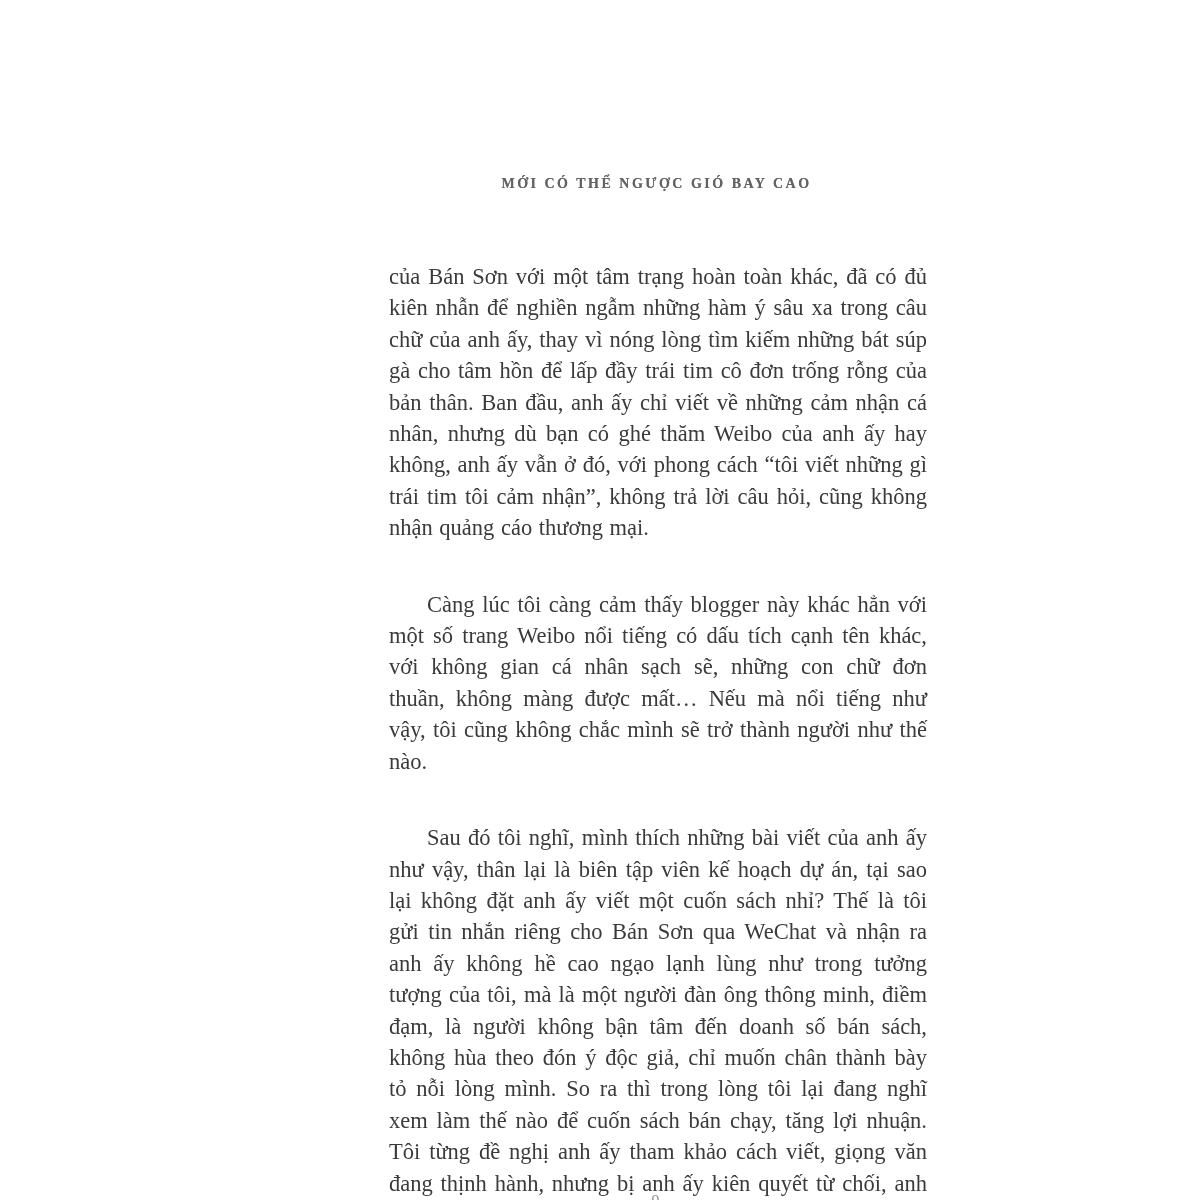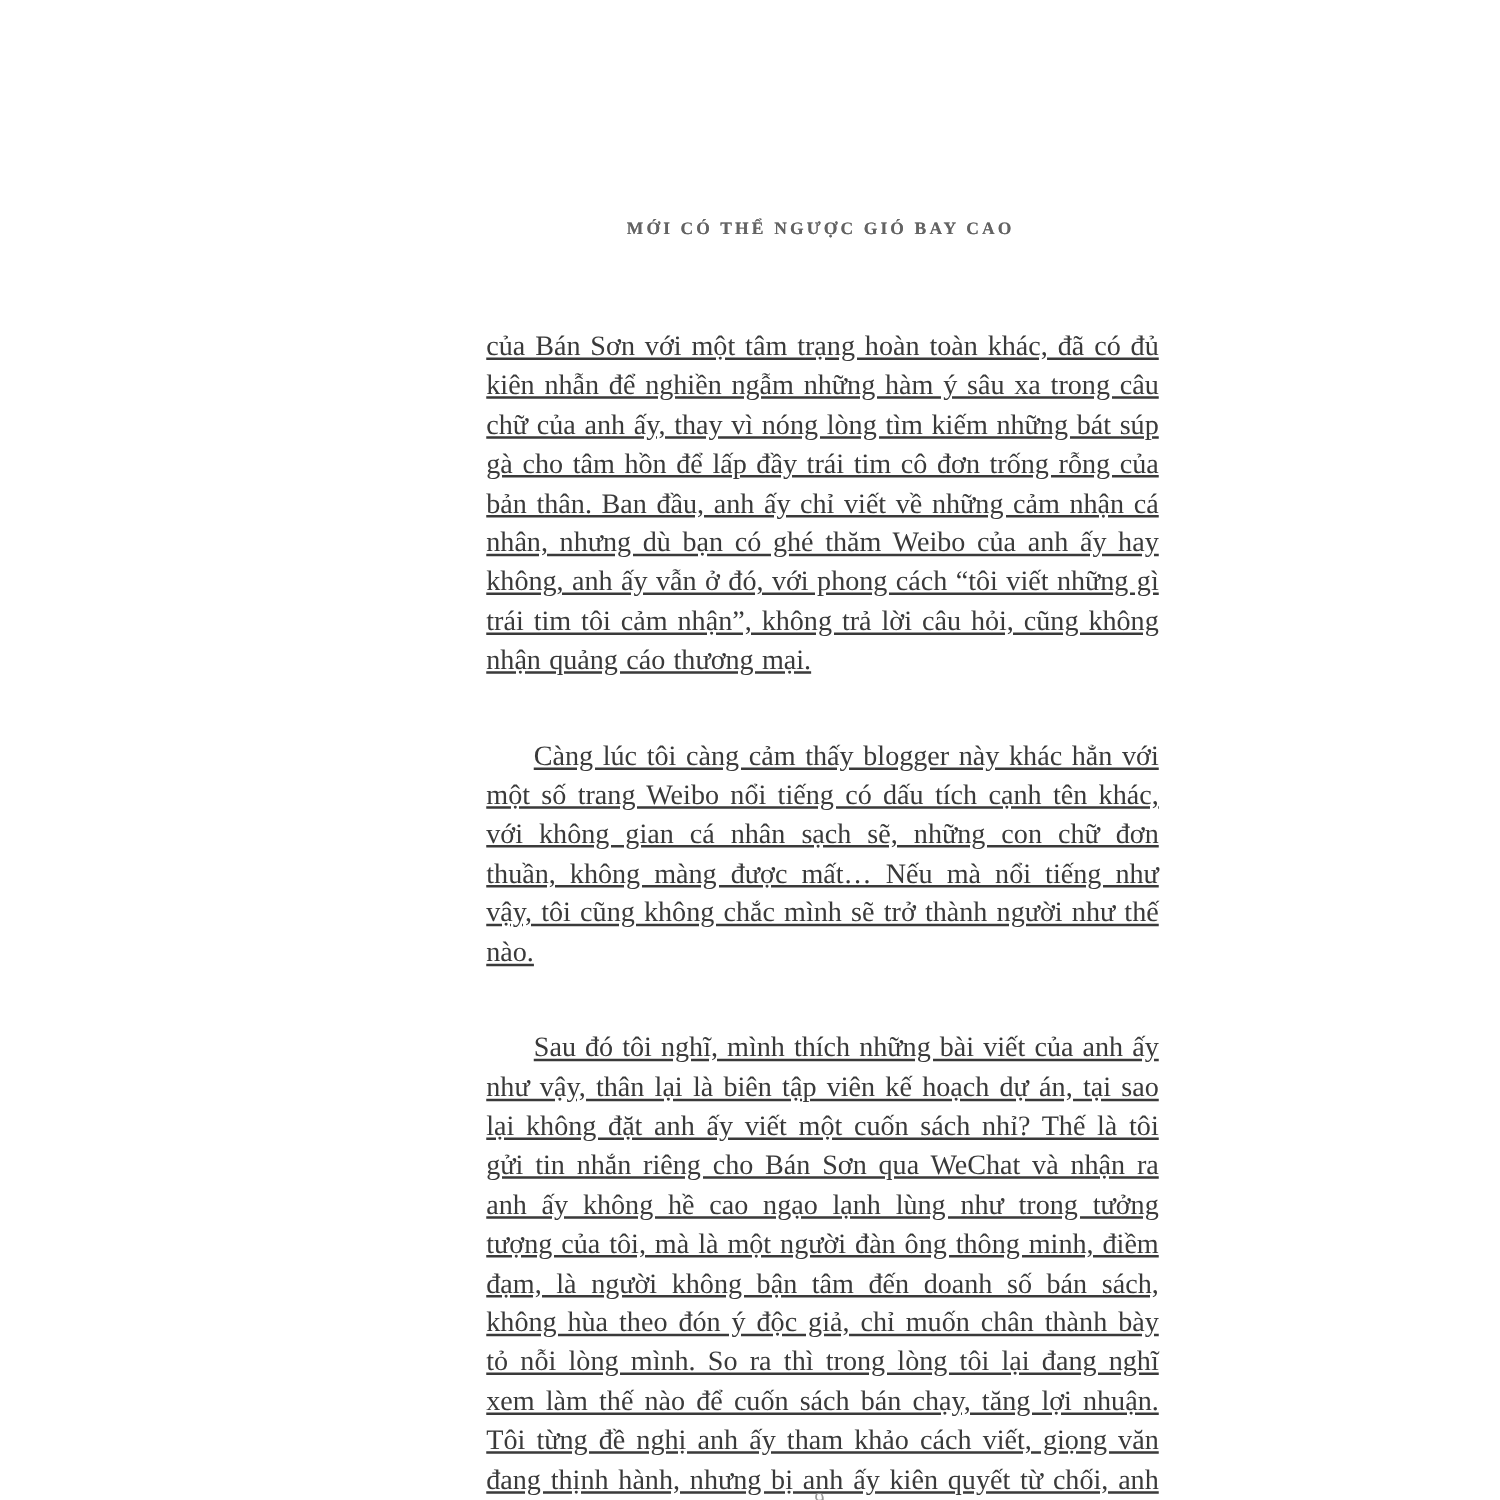"của Bán Sơn với một" .para { text-decoration: underline -> none }
